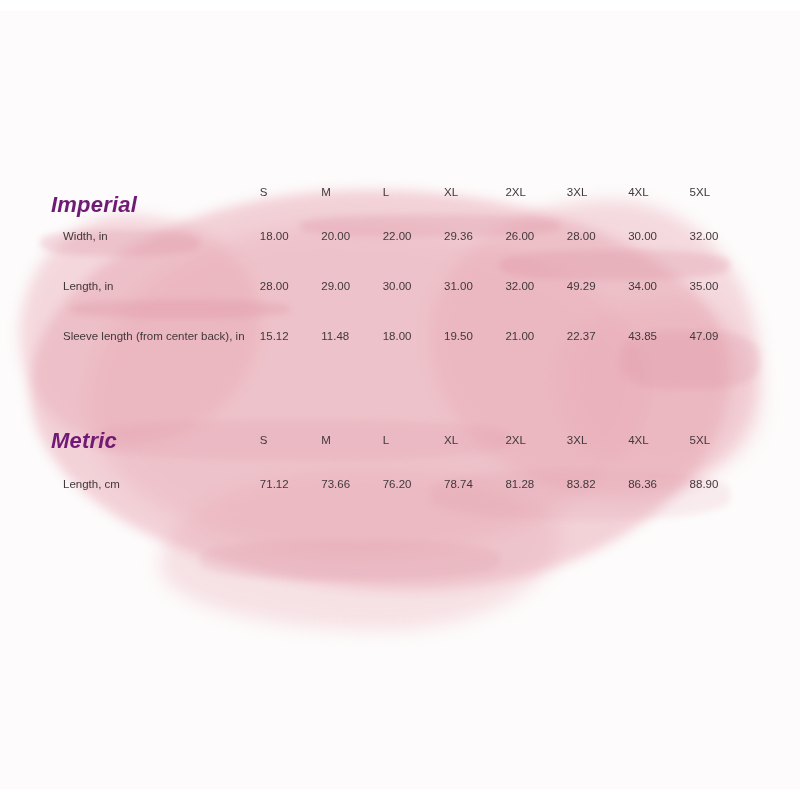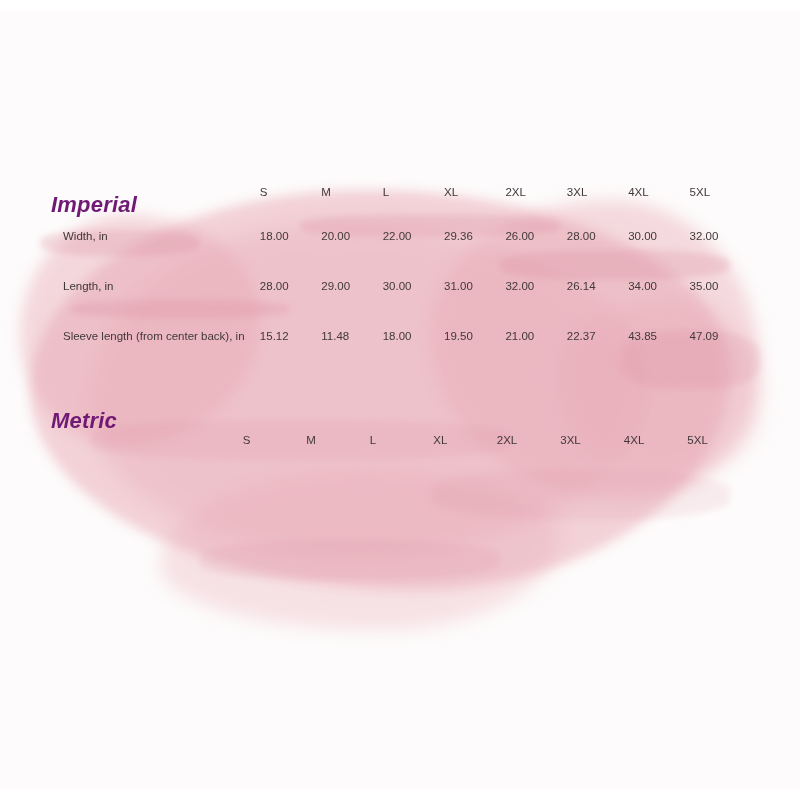"26.14" td { text: 26.14 -> 49.29 }
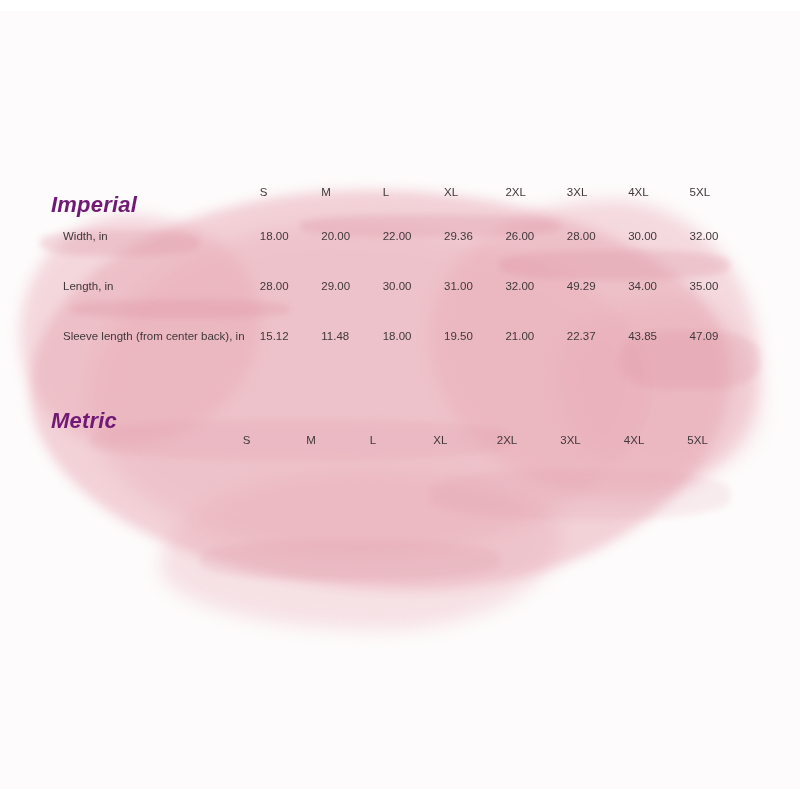"Metric" #metric-title { top: 408px -> 428px }
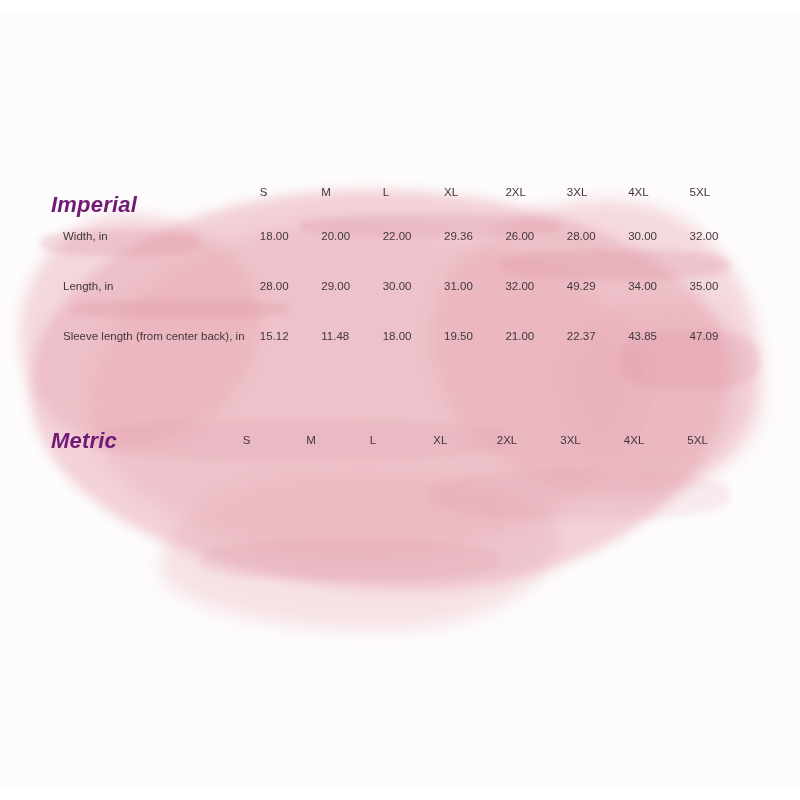"Length, cm" tr { html: none -> <tr> <td>Length, cm</td> <td>71.12</td> <td>73.66</td> <td>76.20</td> <td>78.74</td> <td>81.28</td> <td>83.82</td> <td>86.36</td> <td>88.90</td> </tr> }
